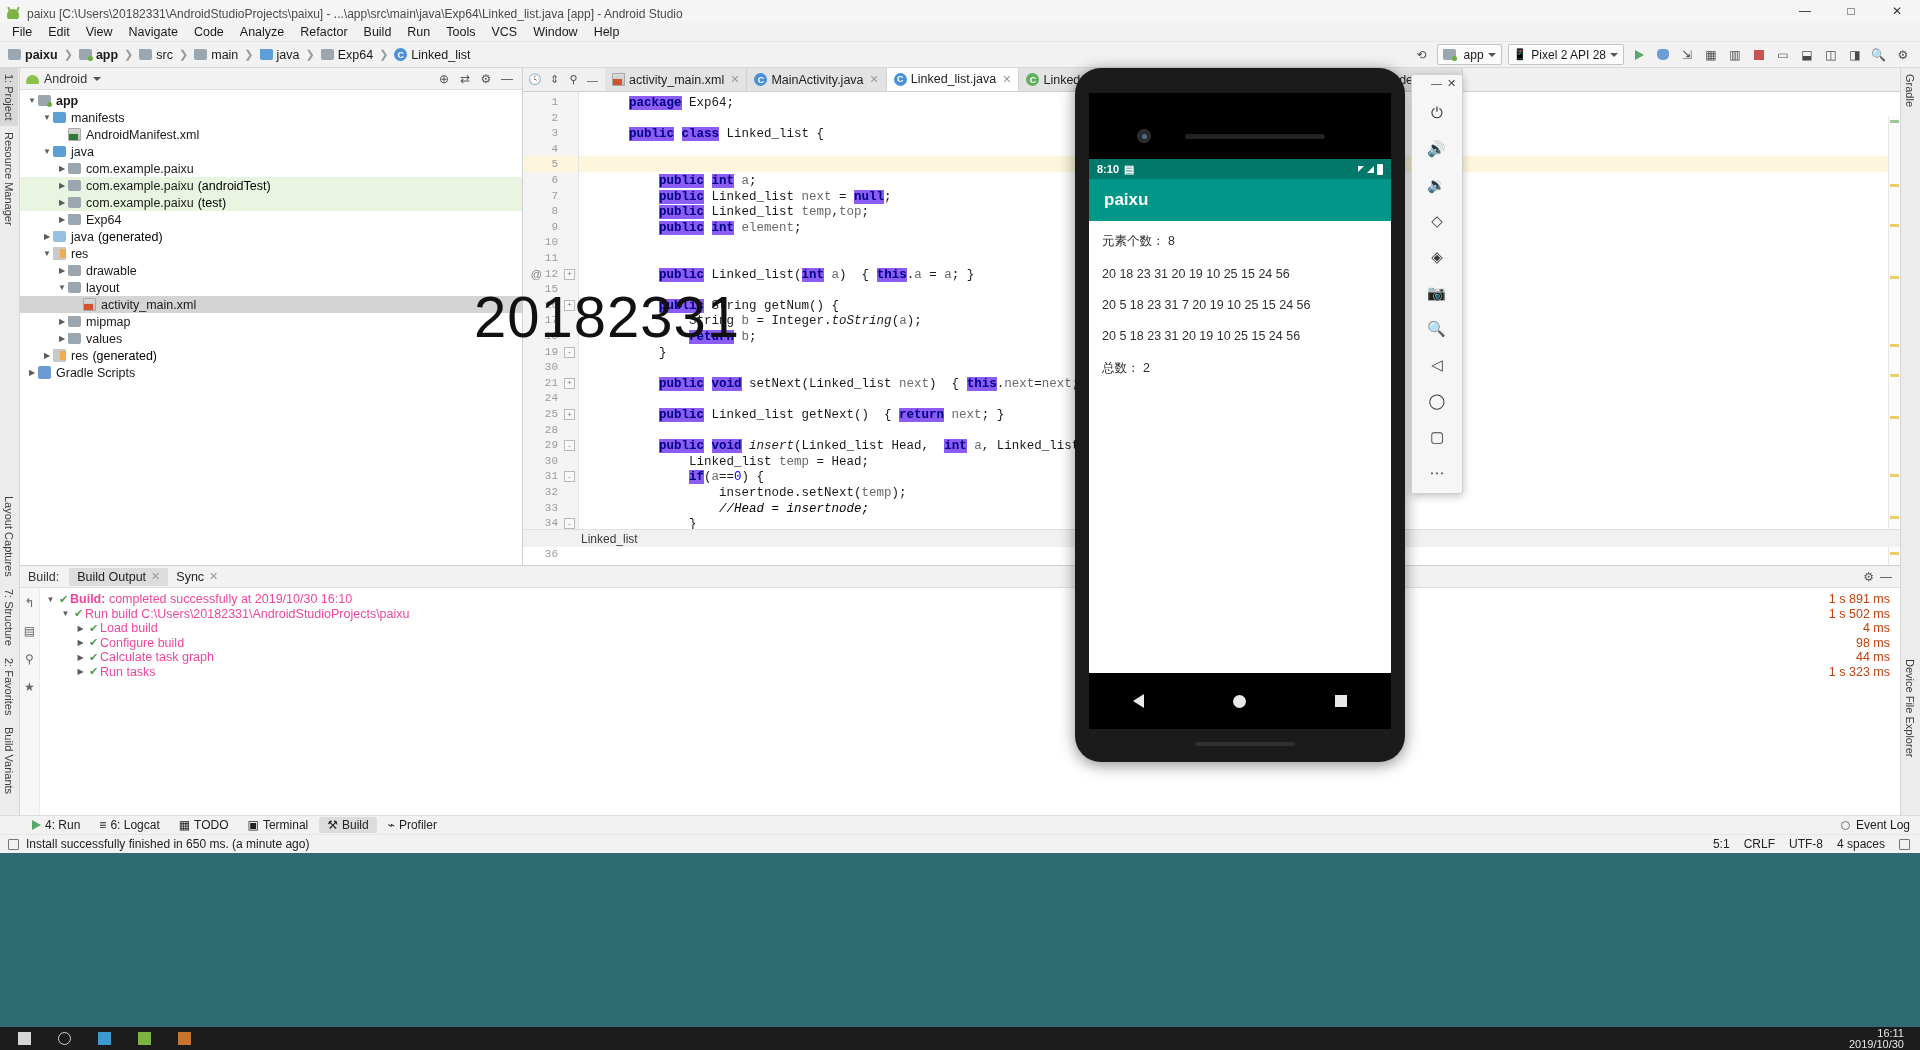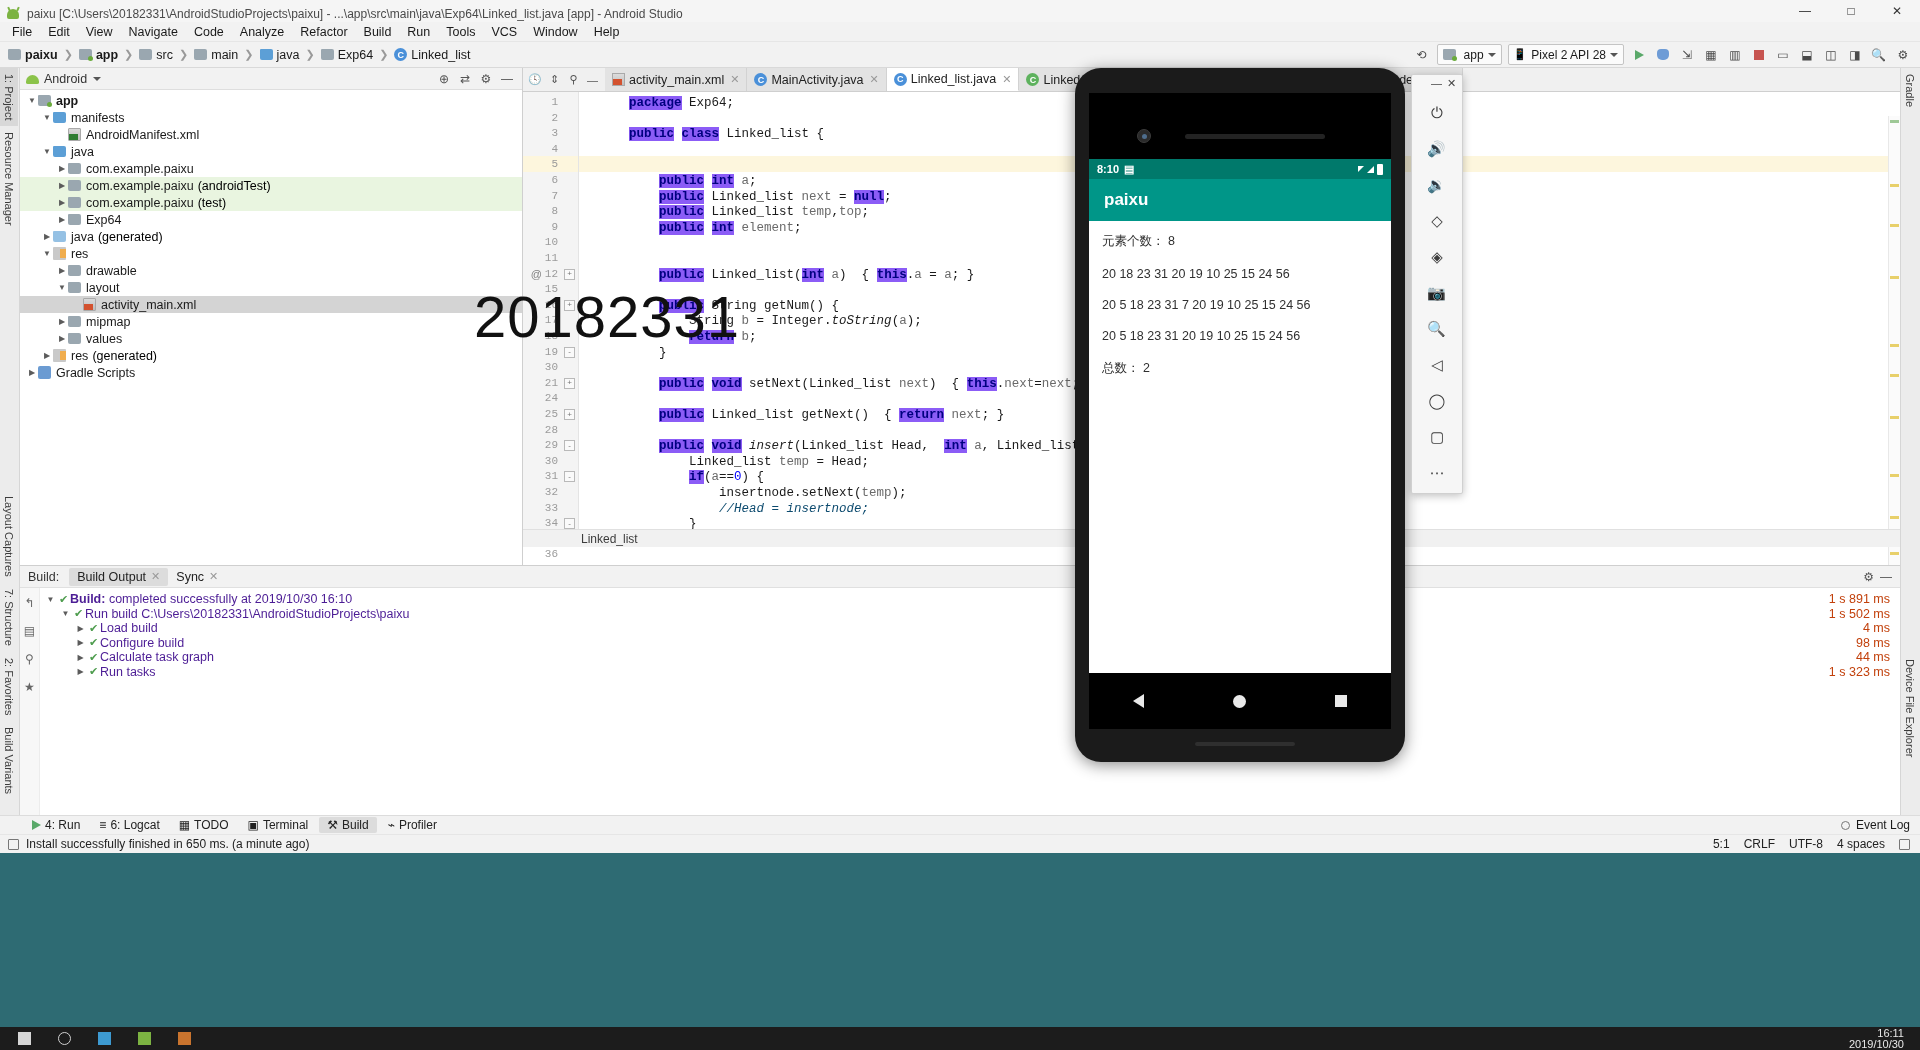"//Head = insertnode;" .cmt { color: #0c4a6e -> #000000 }
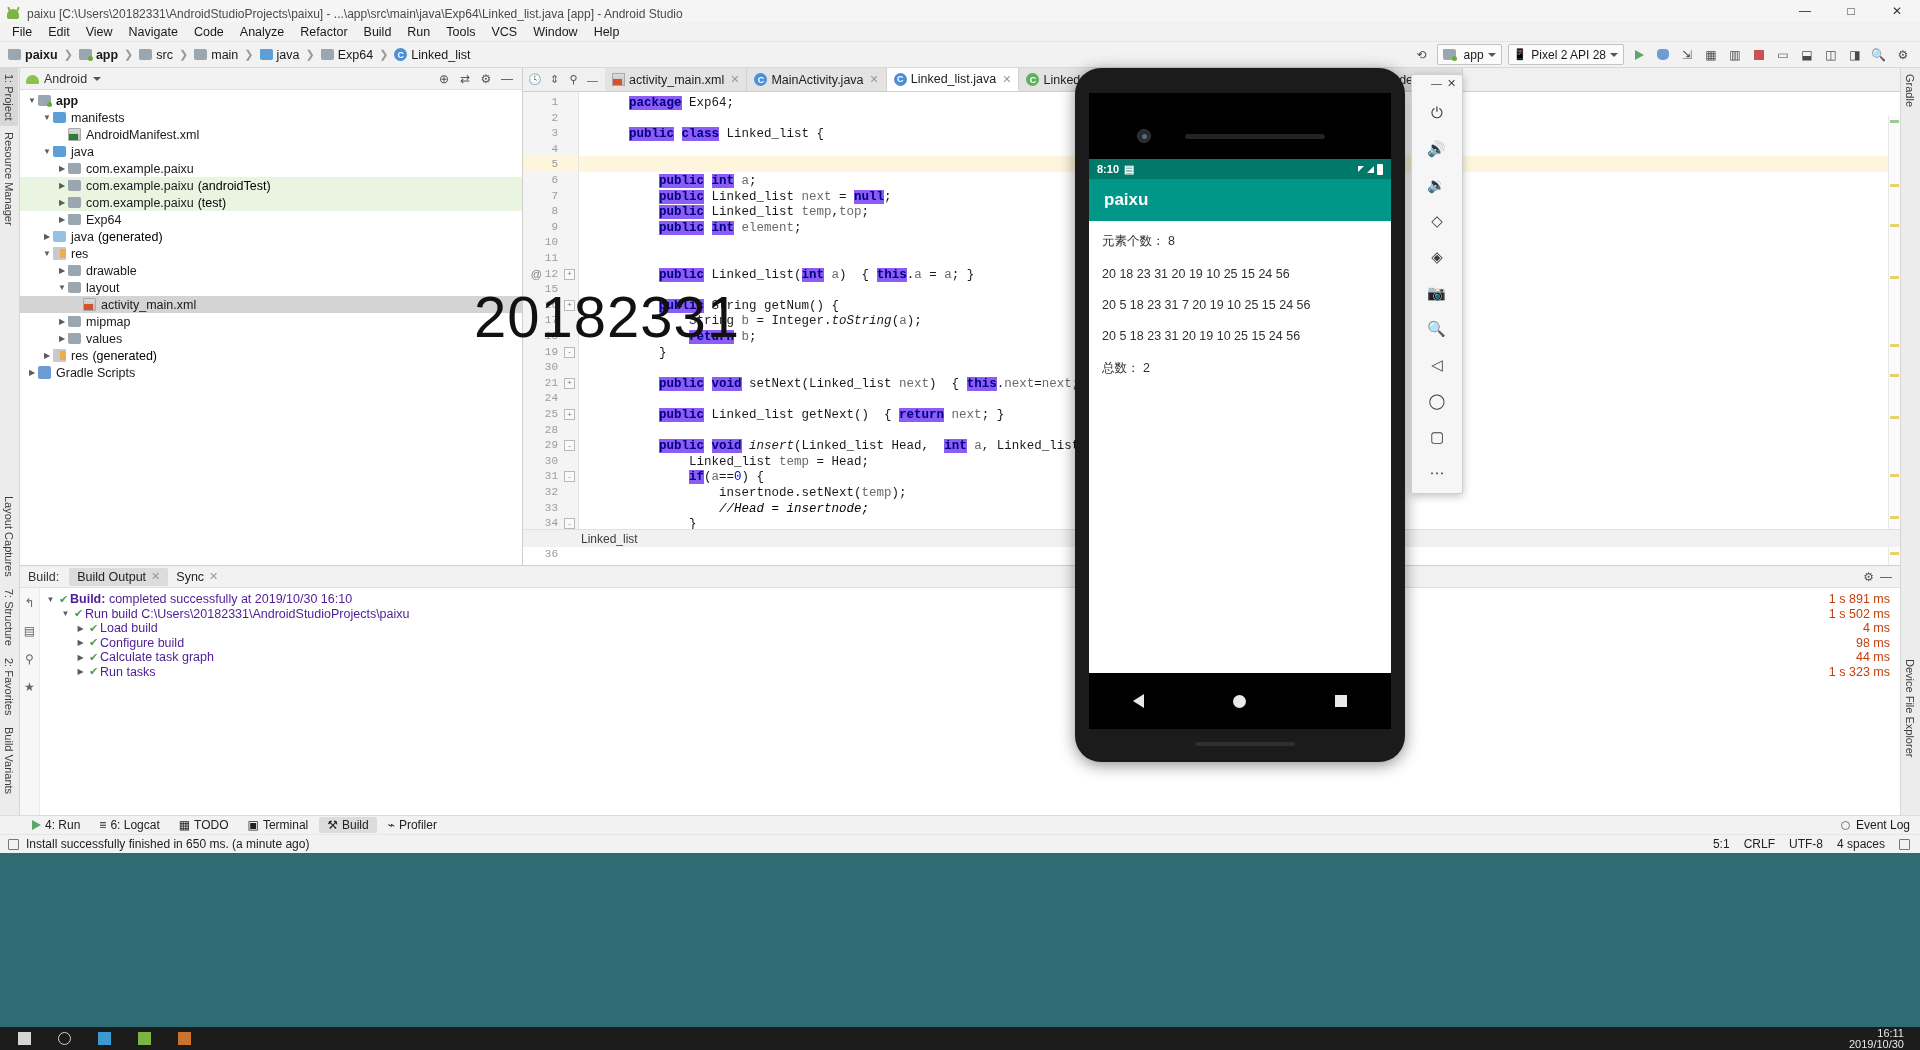"Build: completed successfully at" .brow .btxt { color: #4c1d95 -> #ec4899 }
